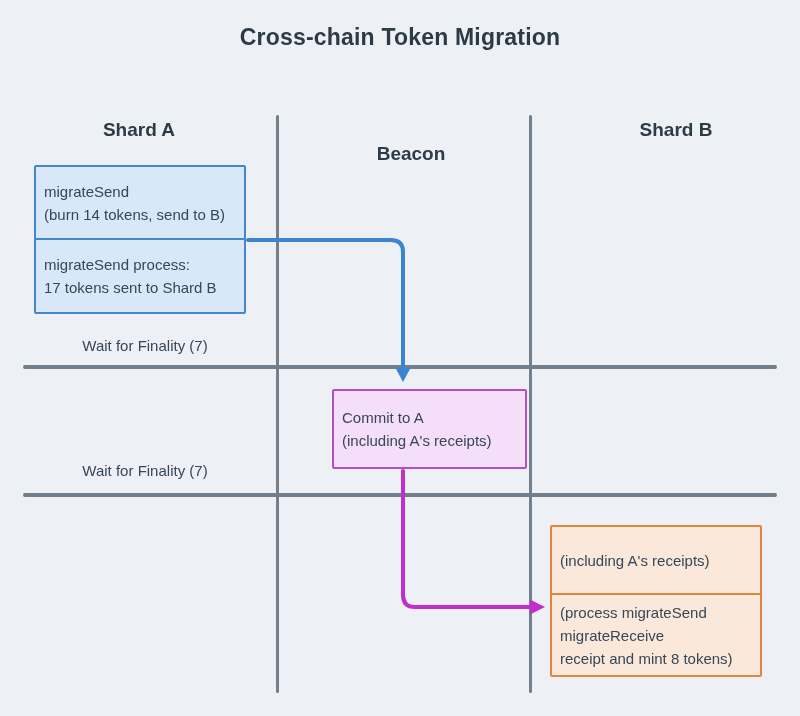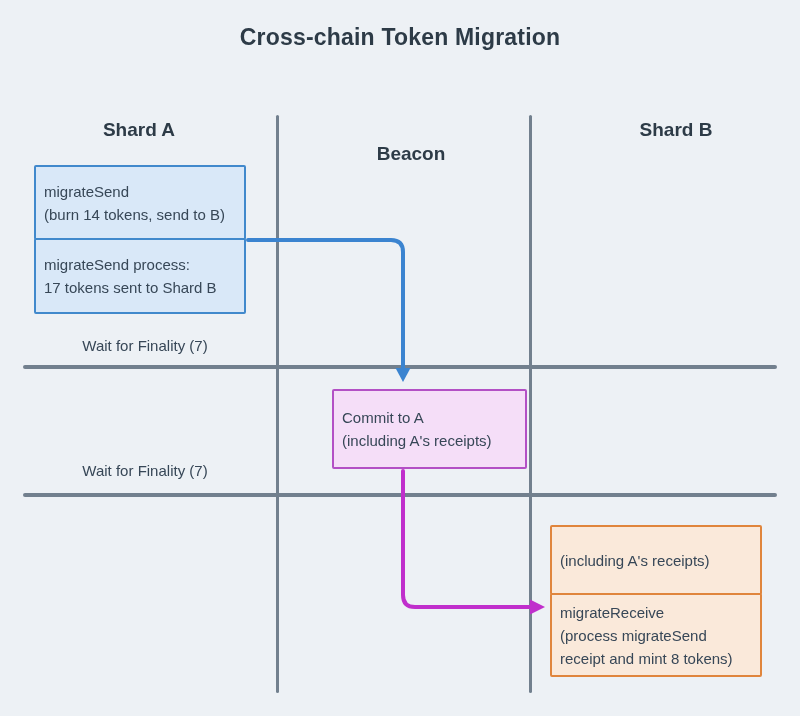"migrateReceive" span { order: before "(process migrateSend" -> after "(process migrateSend" }
